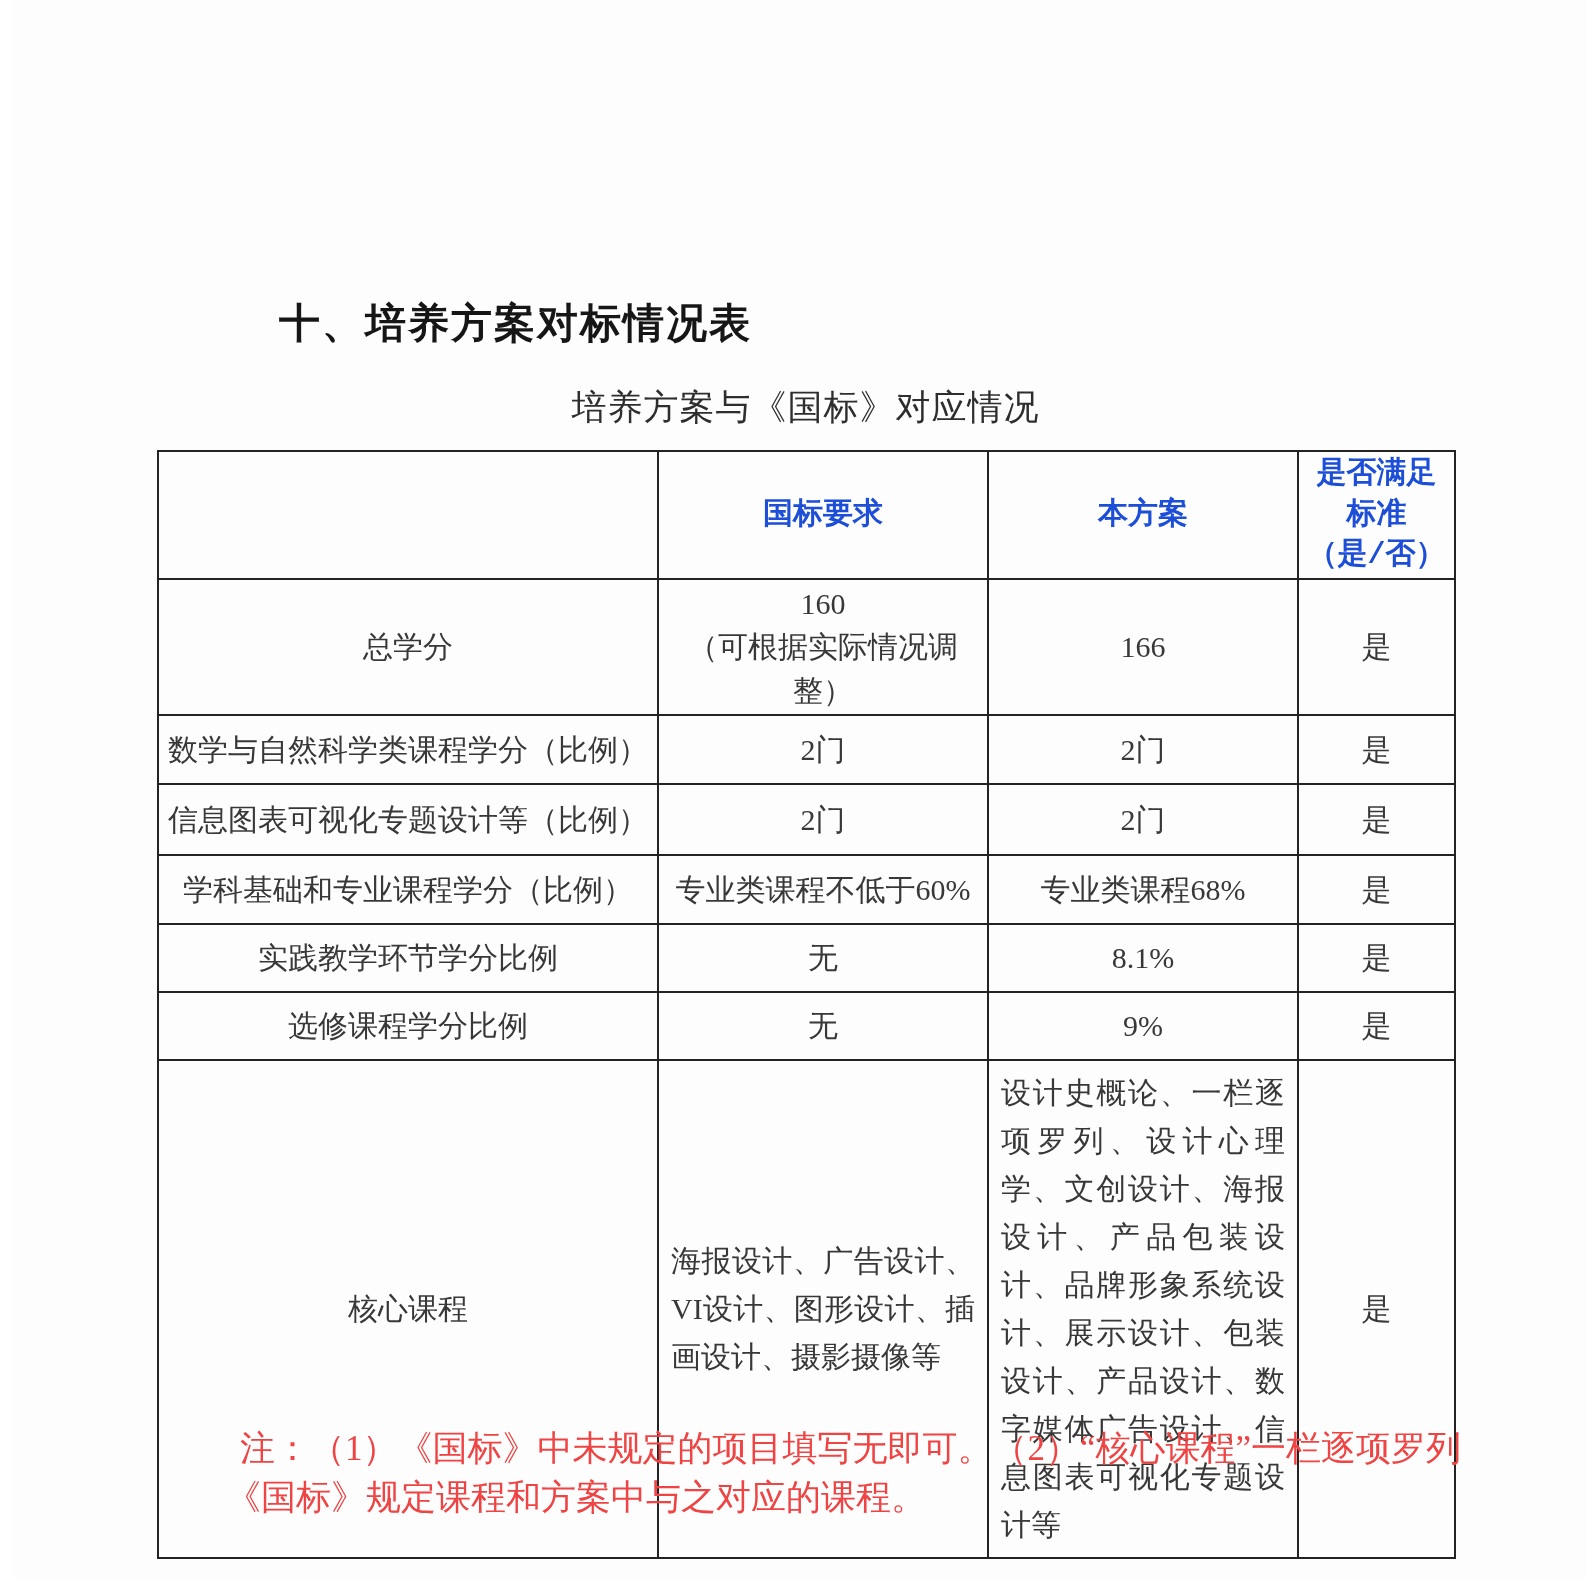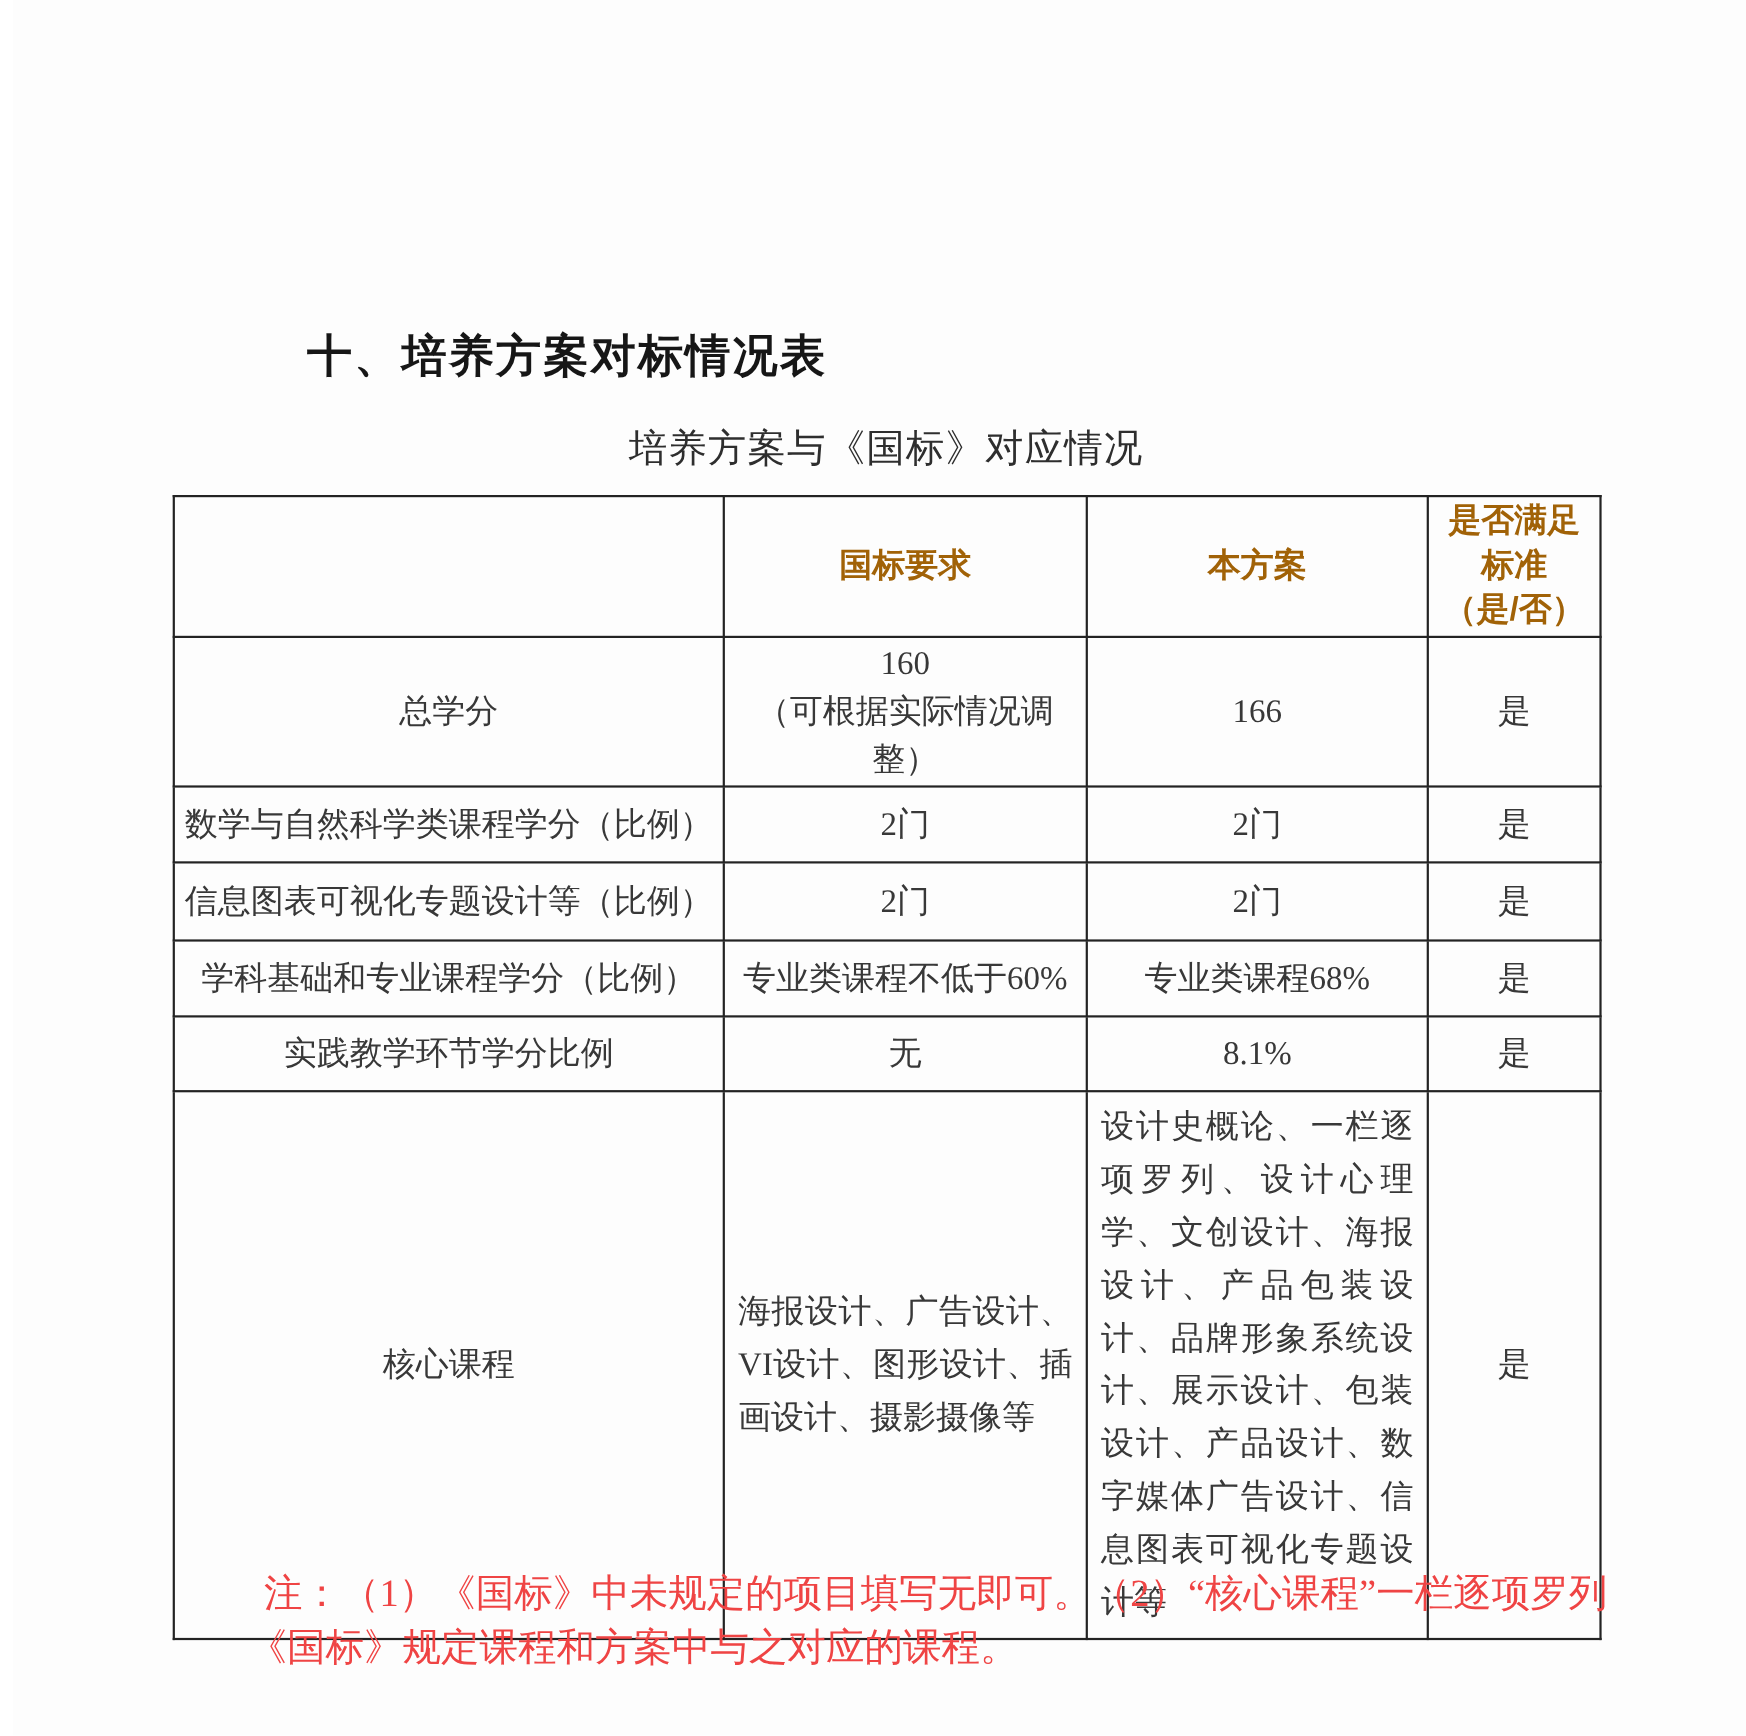"是否满足" .benchmark-table th { color: #a16207 -> #1d4ed8; font-family: Liberation Sans, sans-serif -> Liberation Mono, monospace }
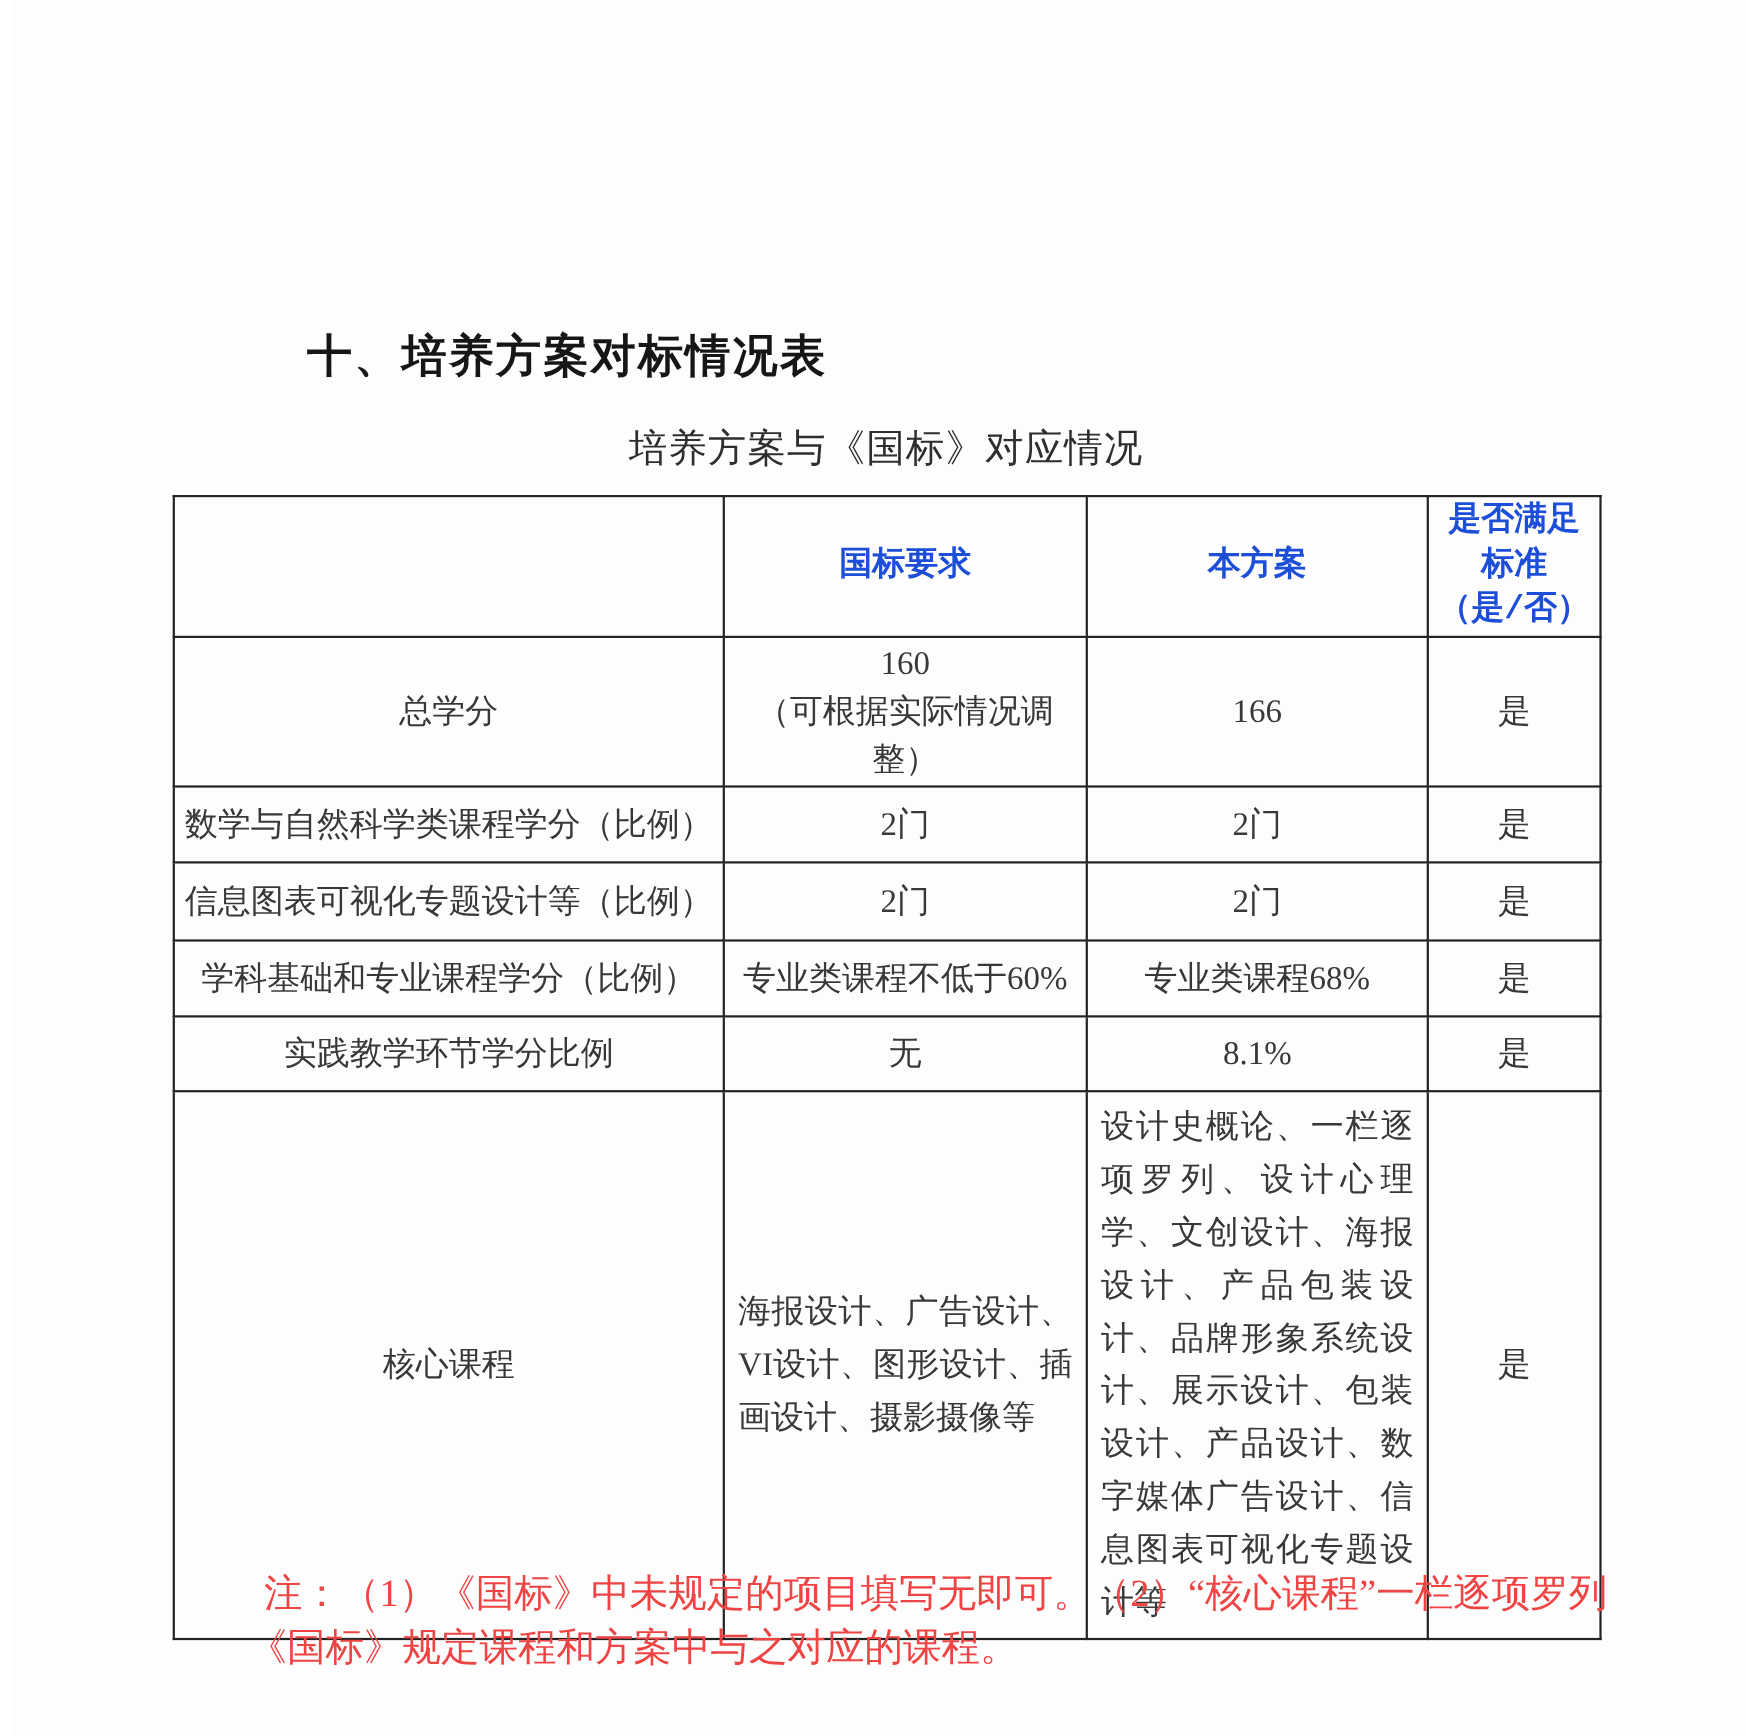"选修课程学分比例" tr.r-elect { html: none -> <tr> <td>选修课程学分比例</td> <td>无</td> <td>9%</td> <td>是</td> </tr> }
